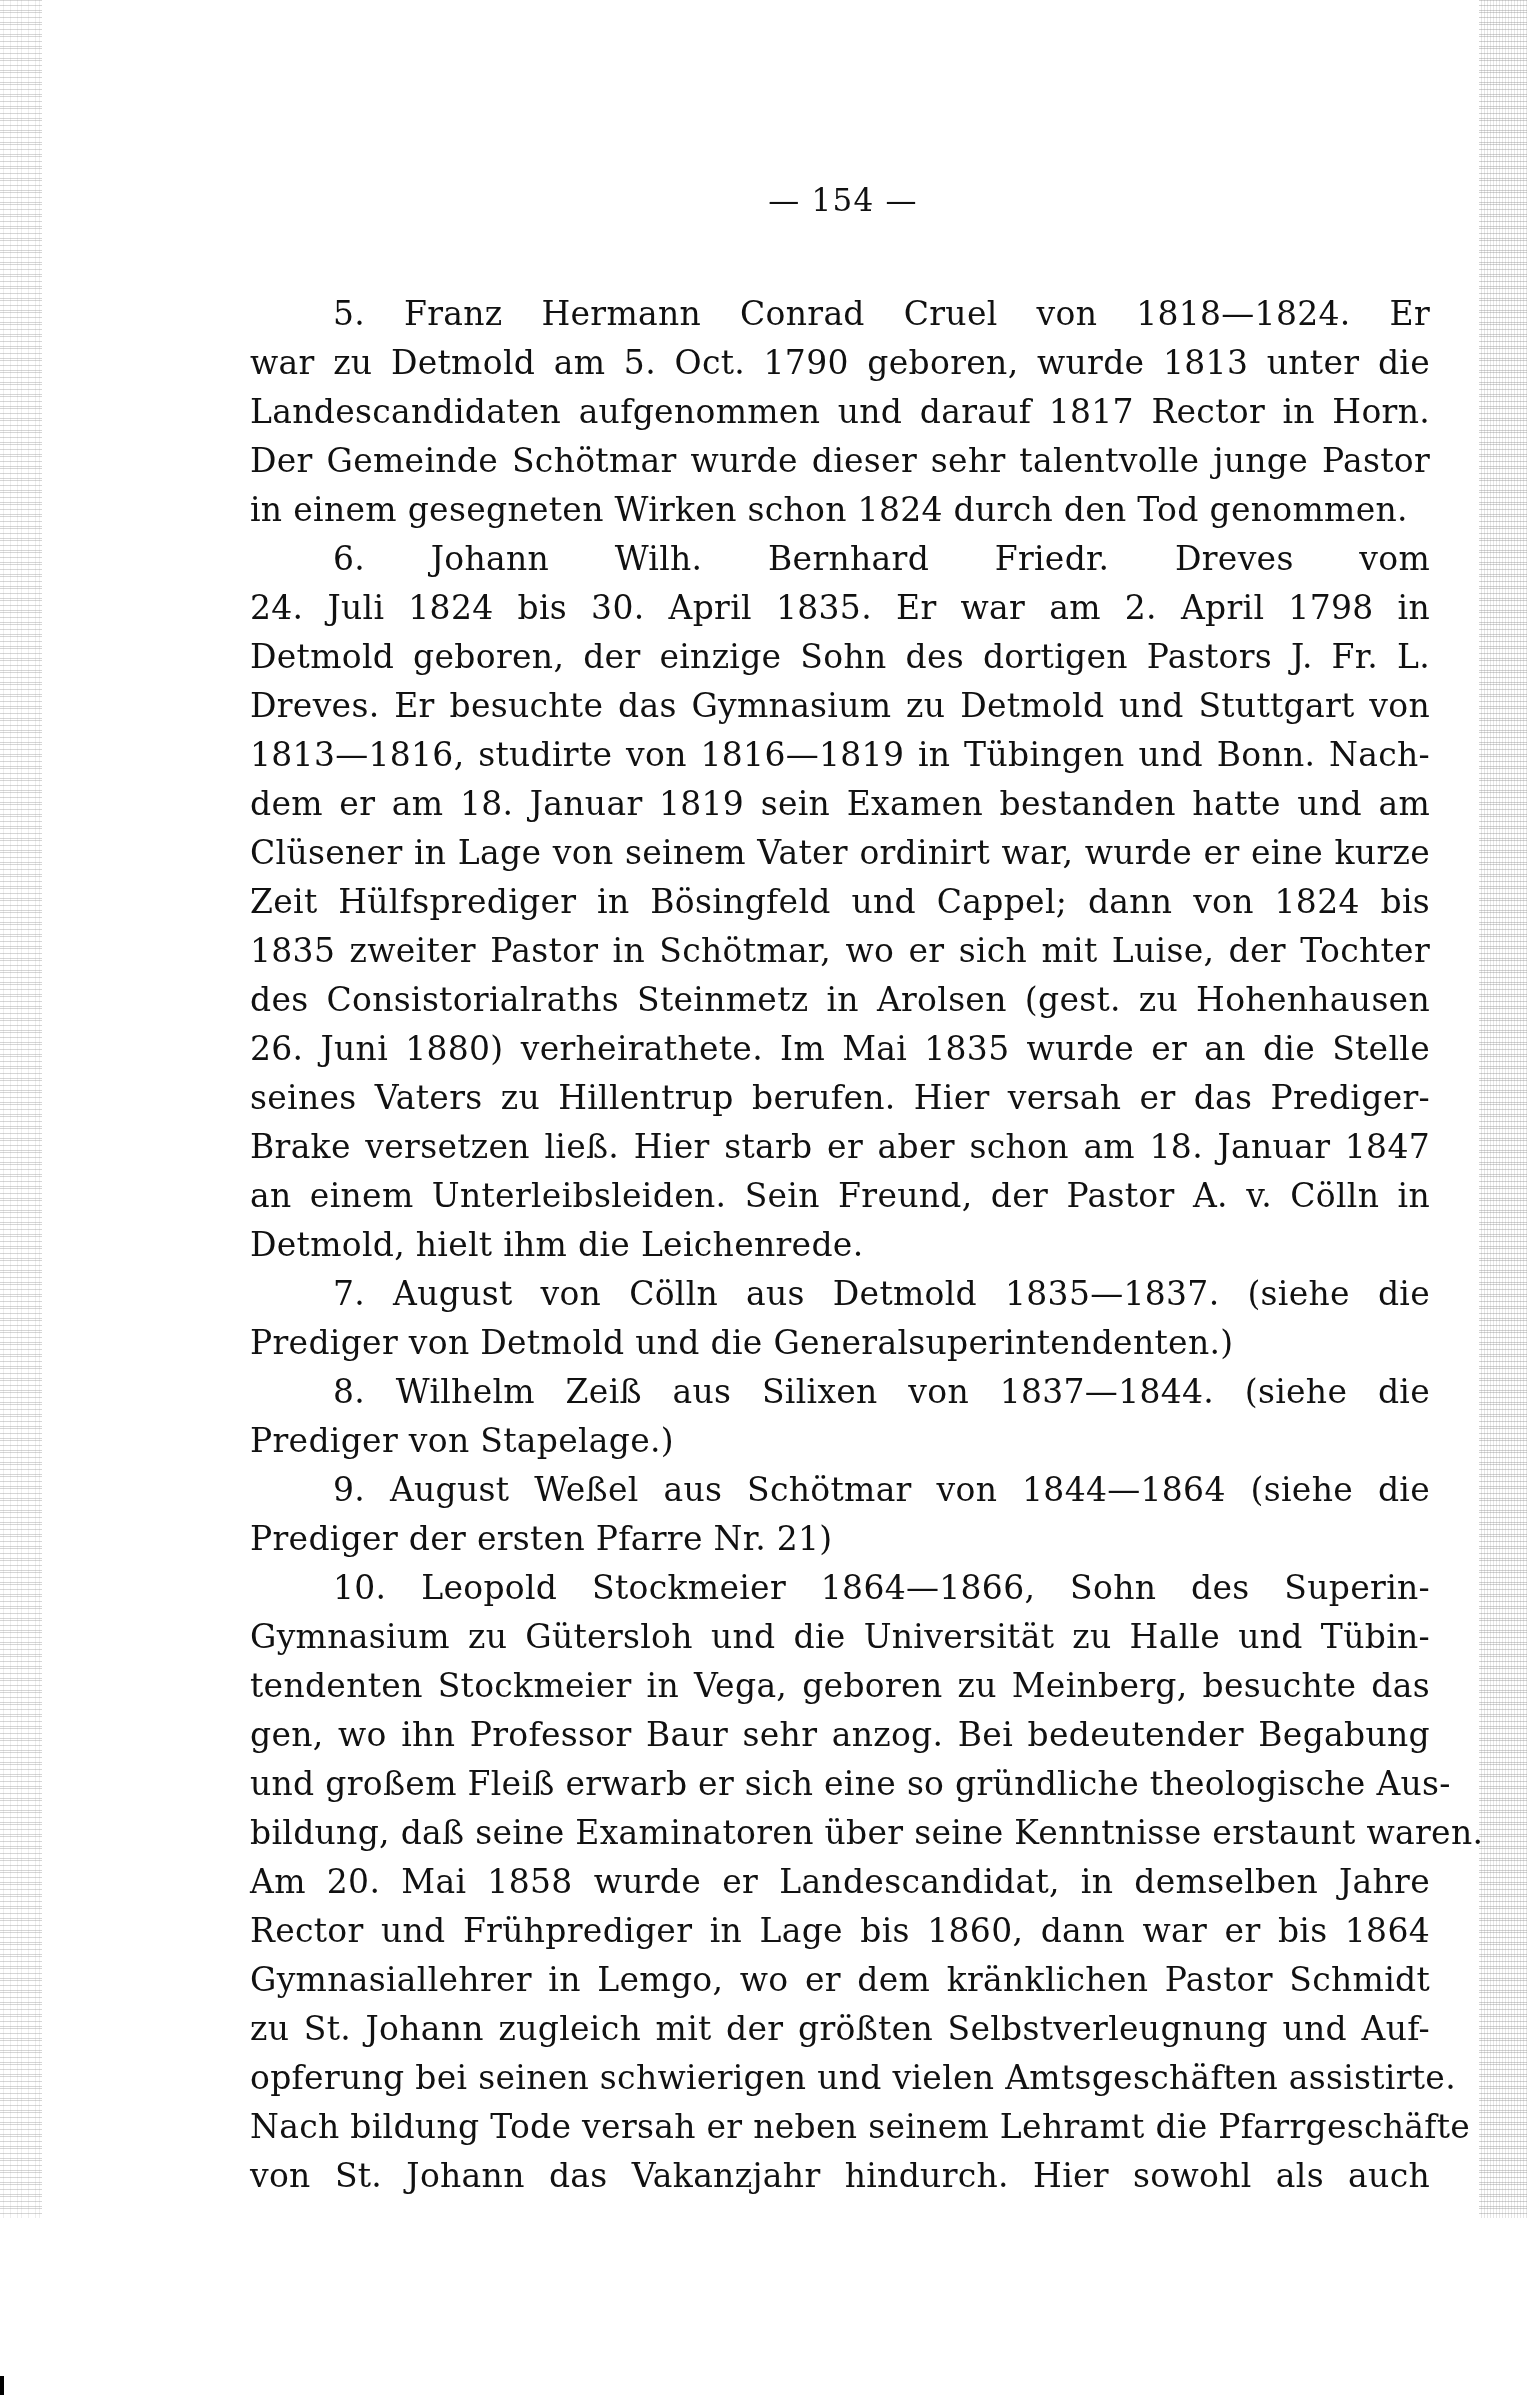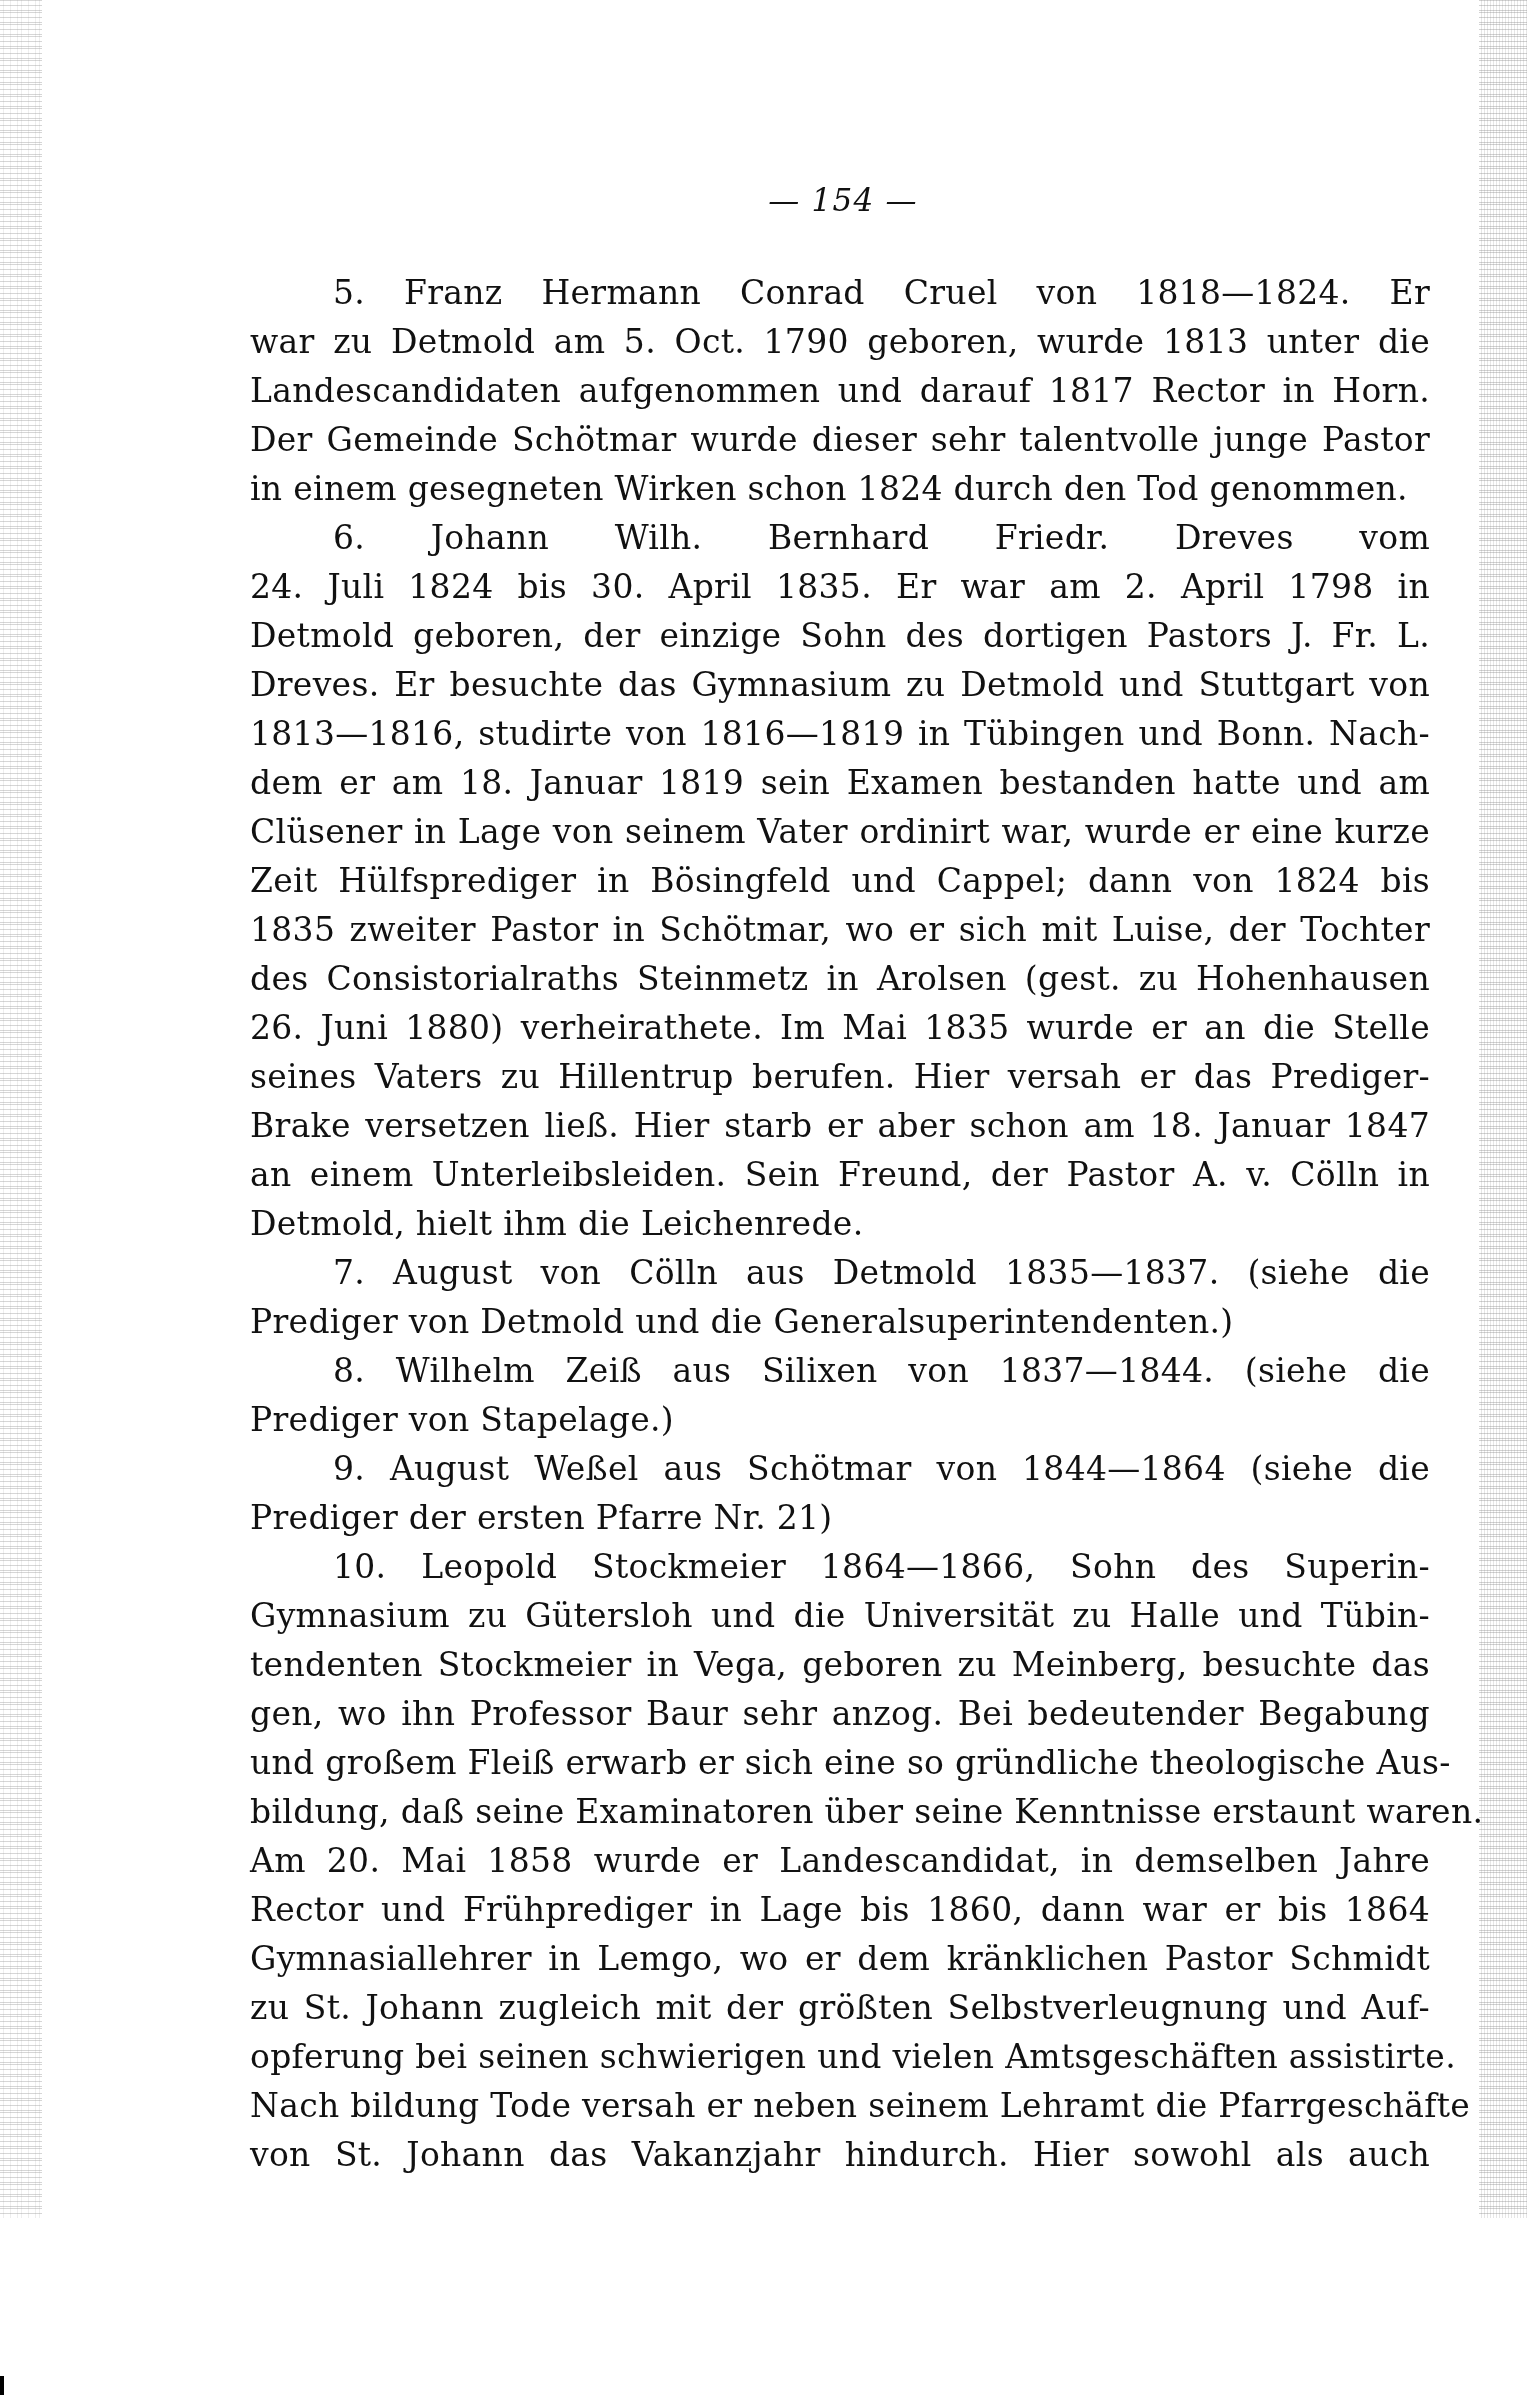"— 154 —" .page-number { font-style: italic -> none }
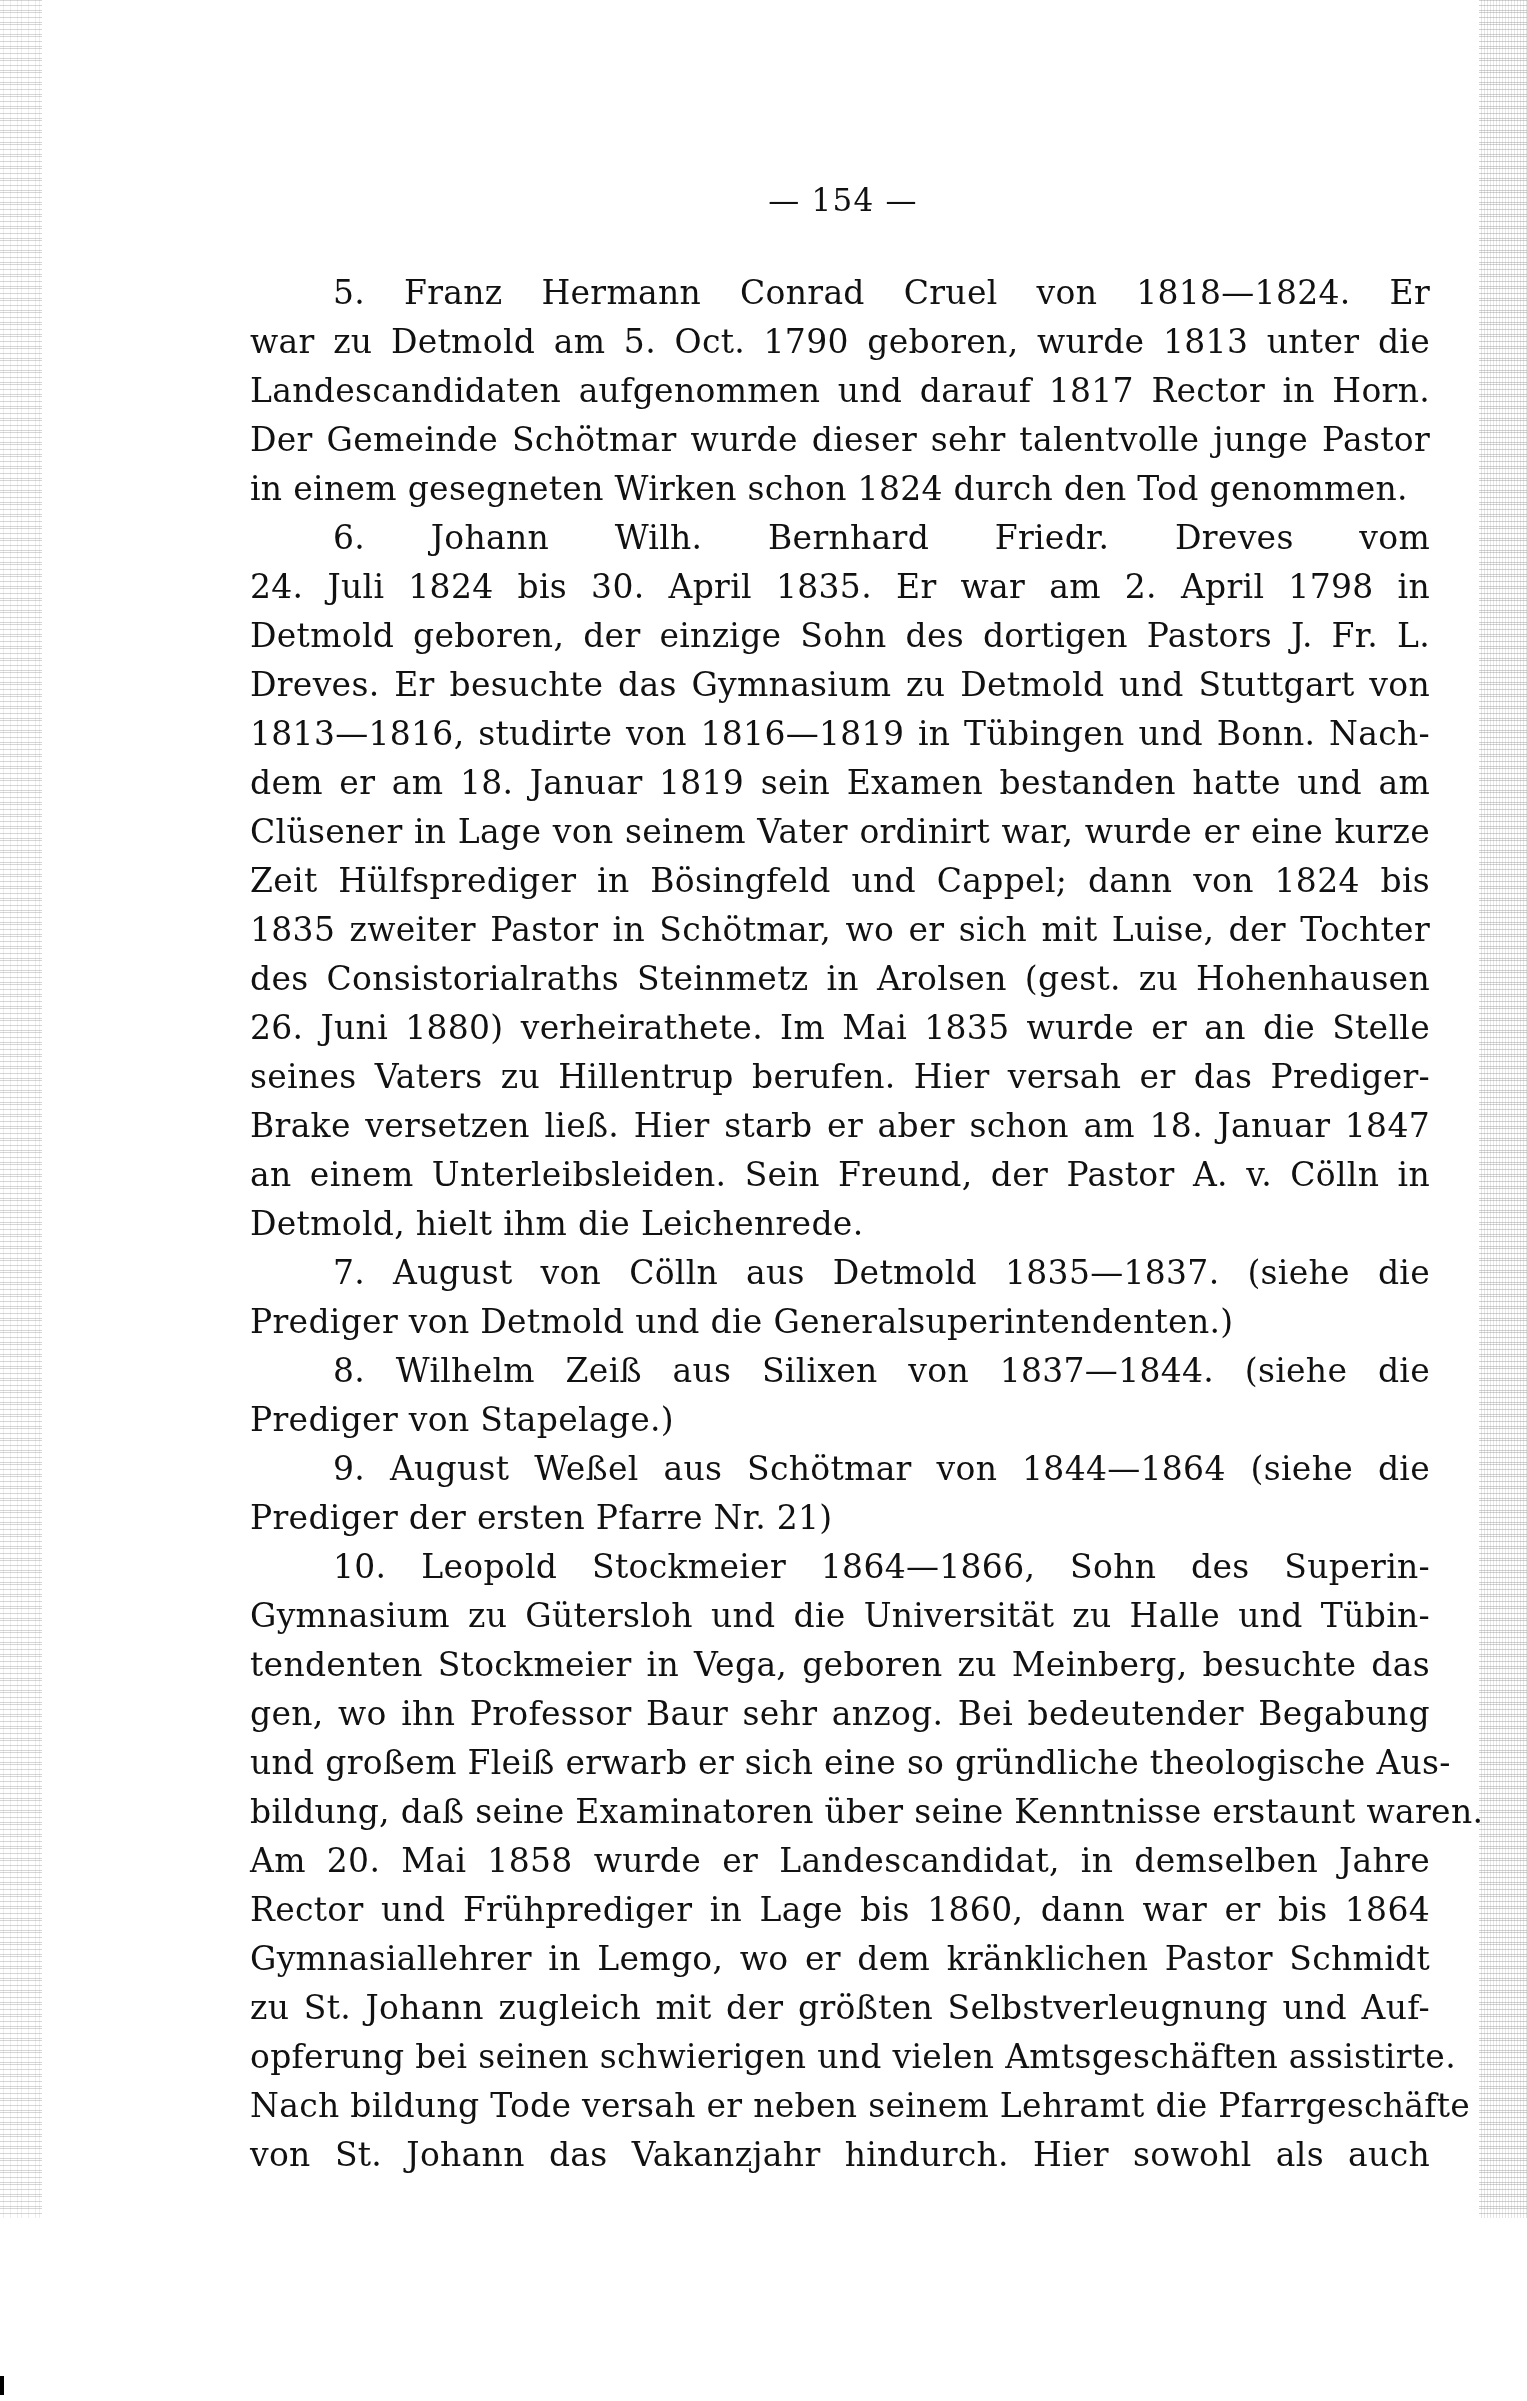"5. Franz Hermann Conrad Cruel" .body-text { margin-top: 47px -> 68px }
